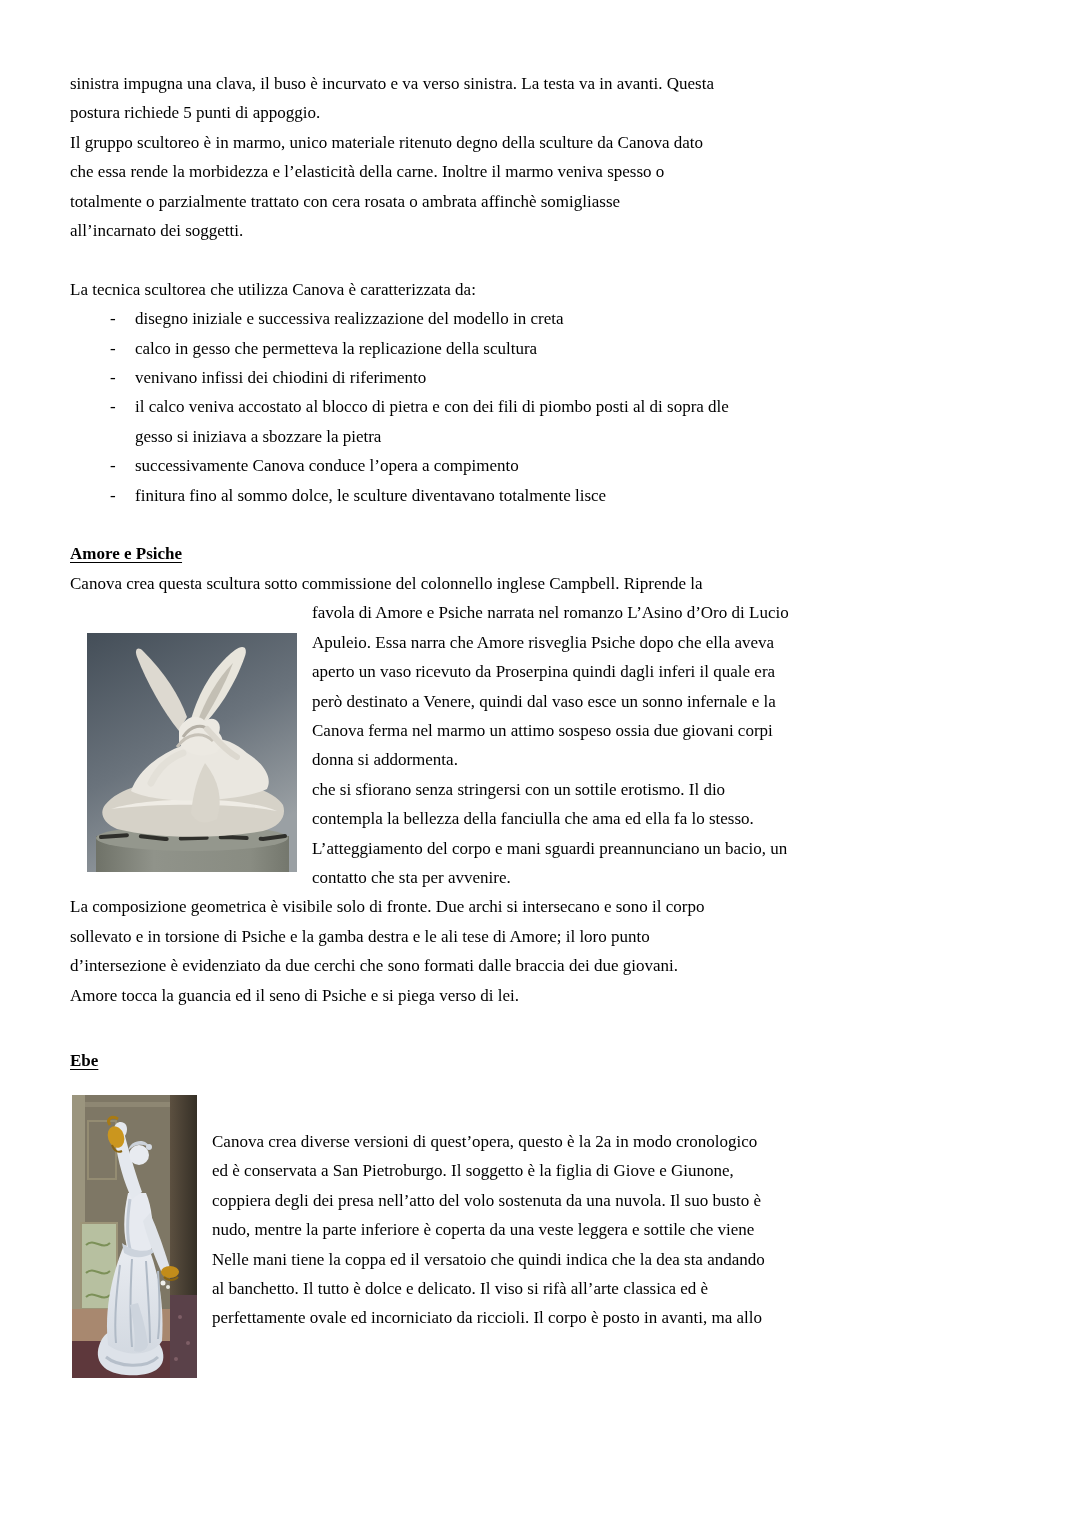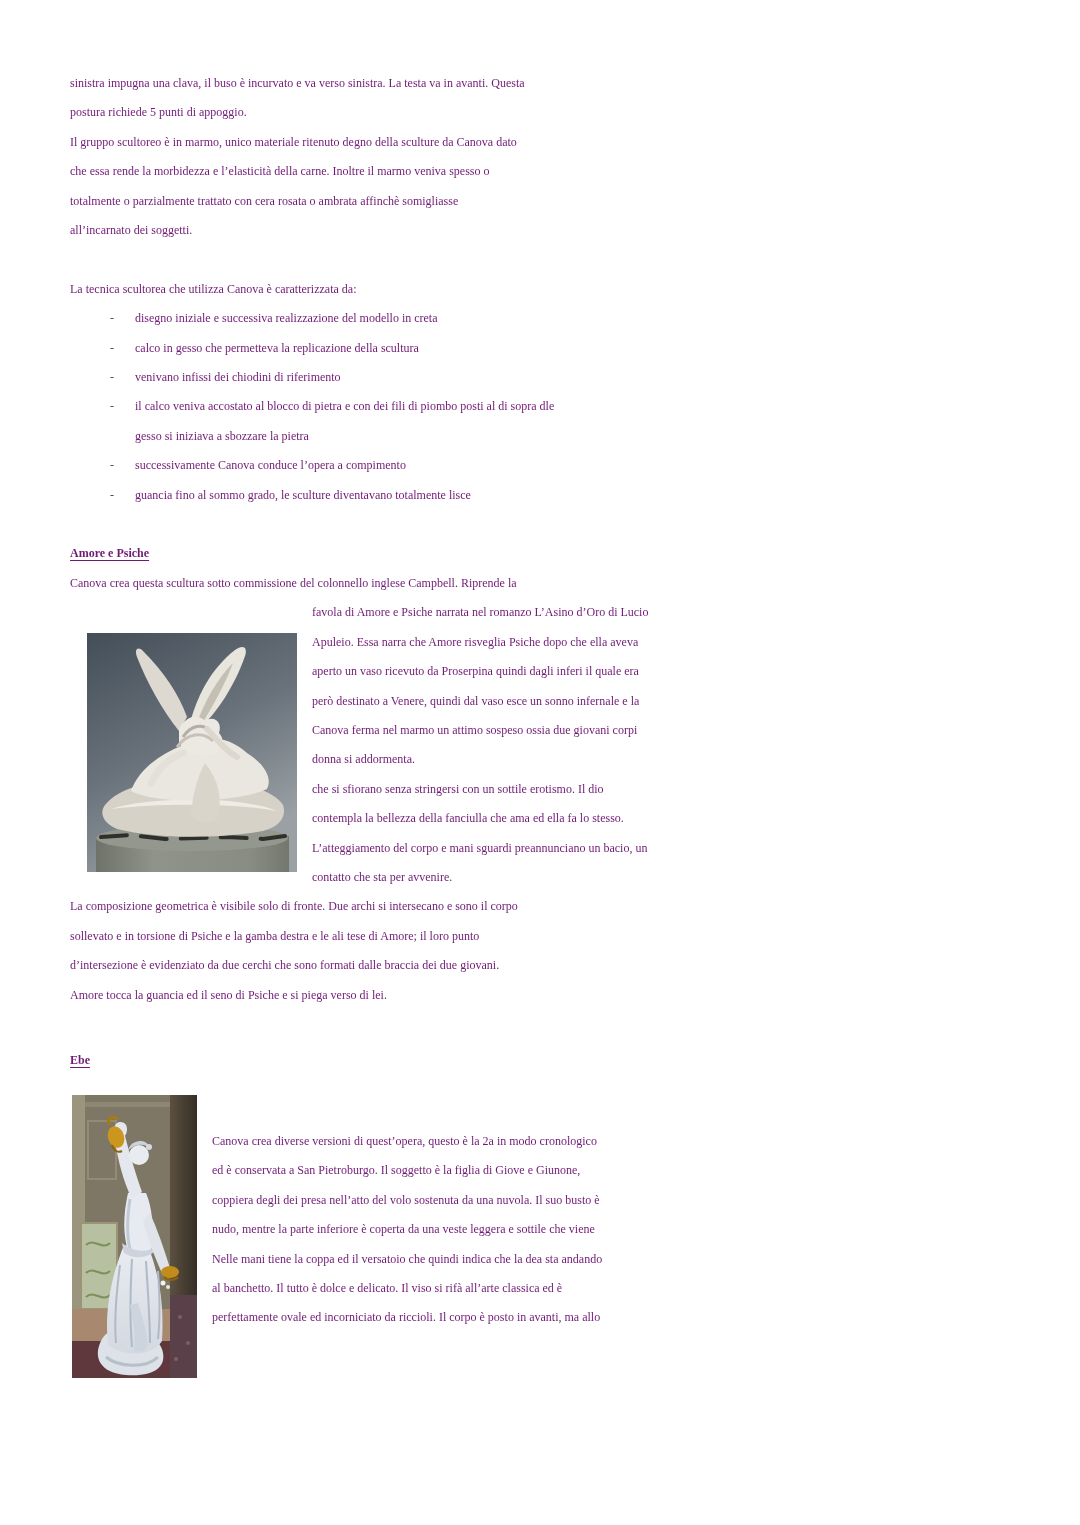"sinistra impugna una clava, il" .page { color: #701a75 -> #000000; font-size: 12px -> 17px }
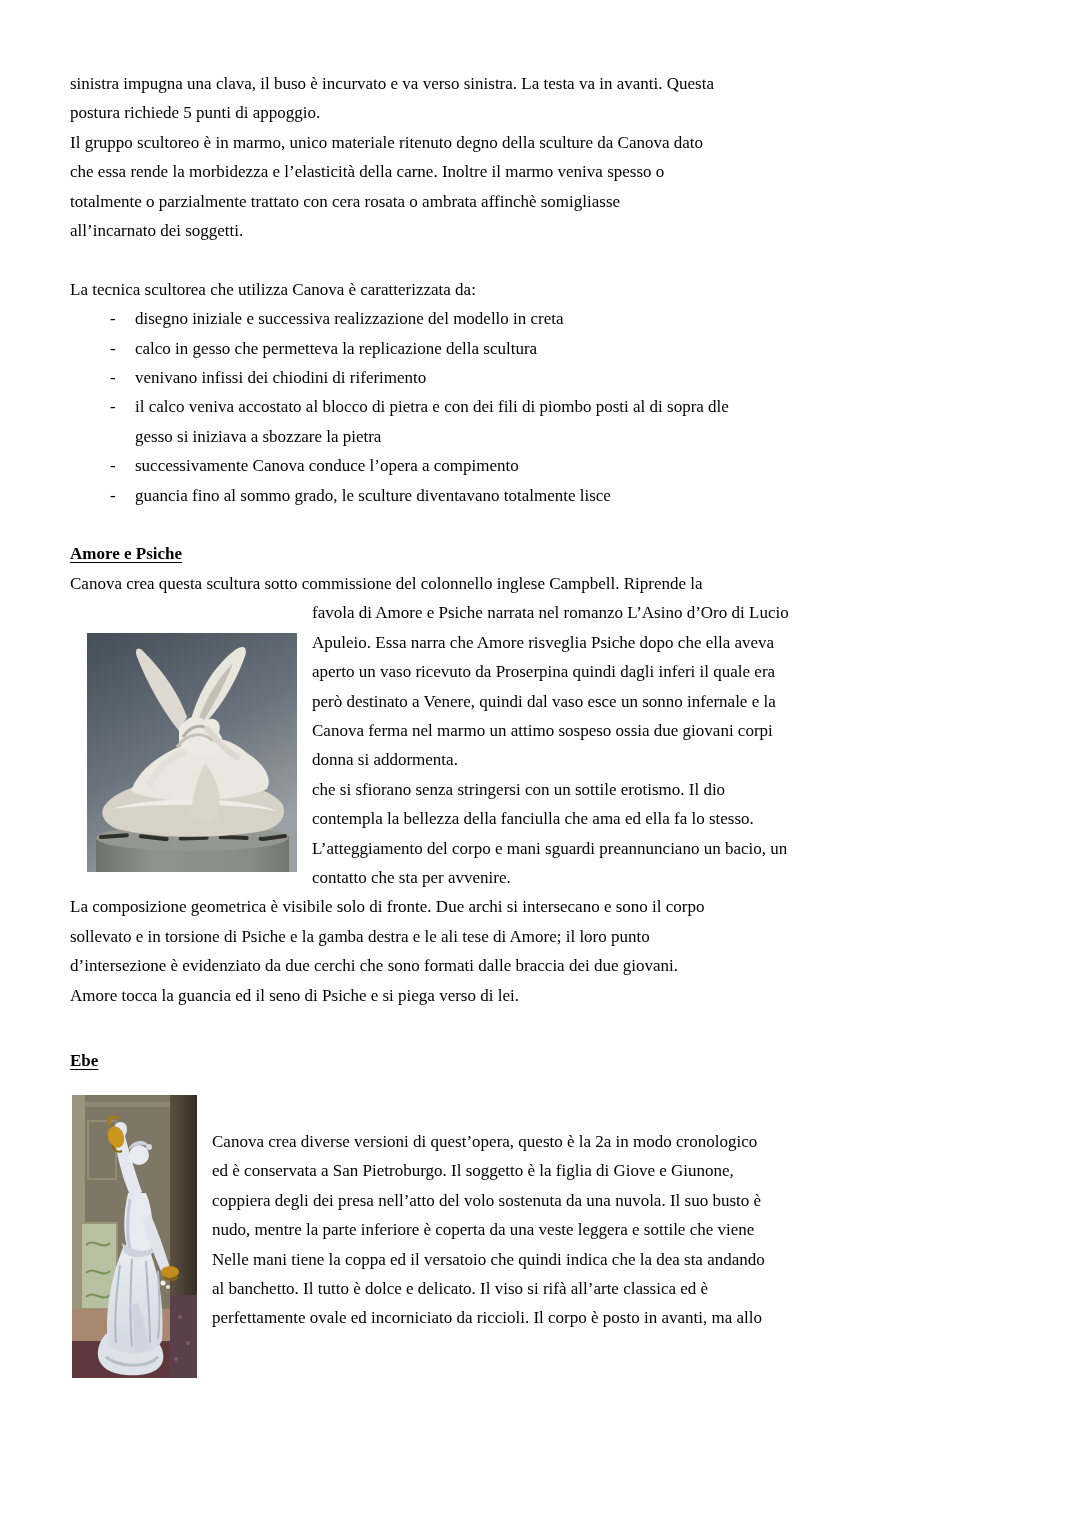"guancia fino al sommo grado," div.tline { text: guancia fino al sommo grado -> finitura fino al sommo dolce }
